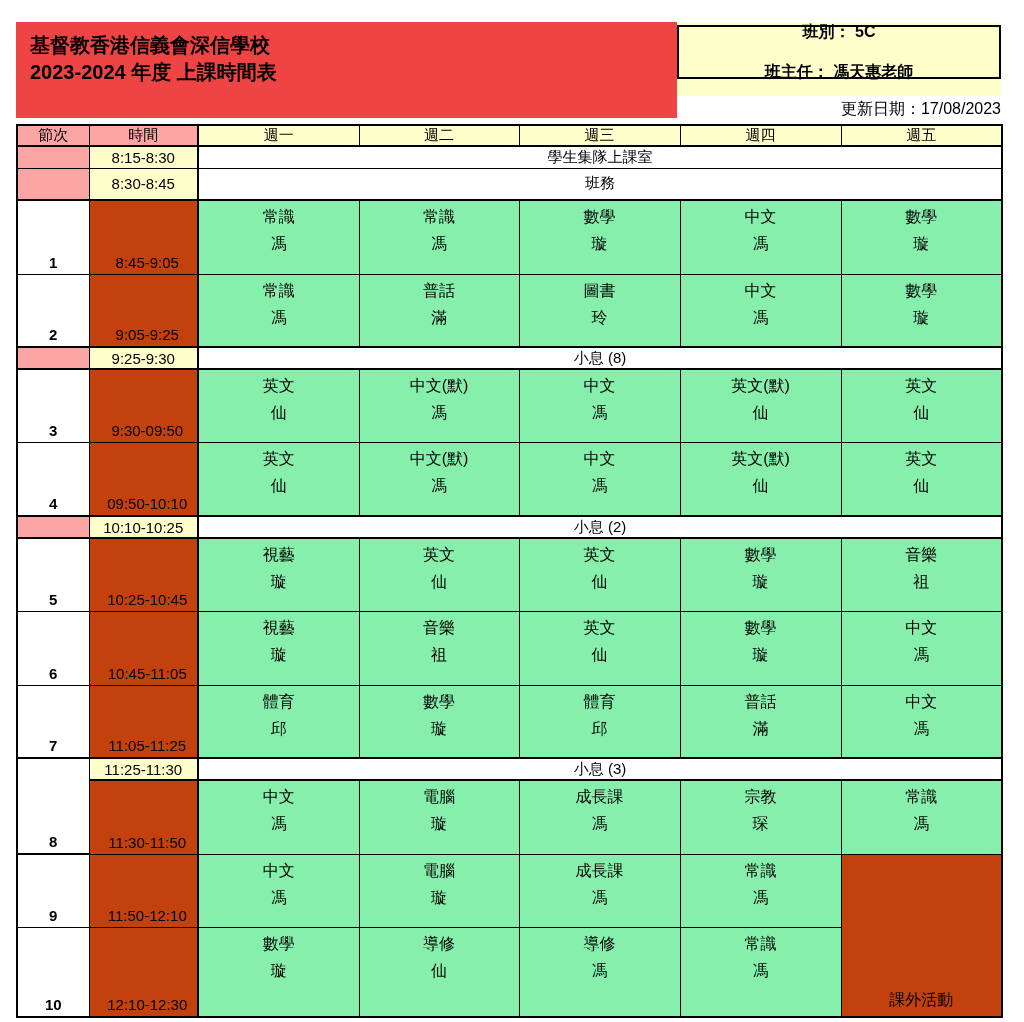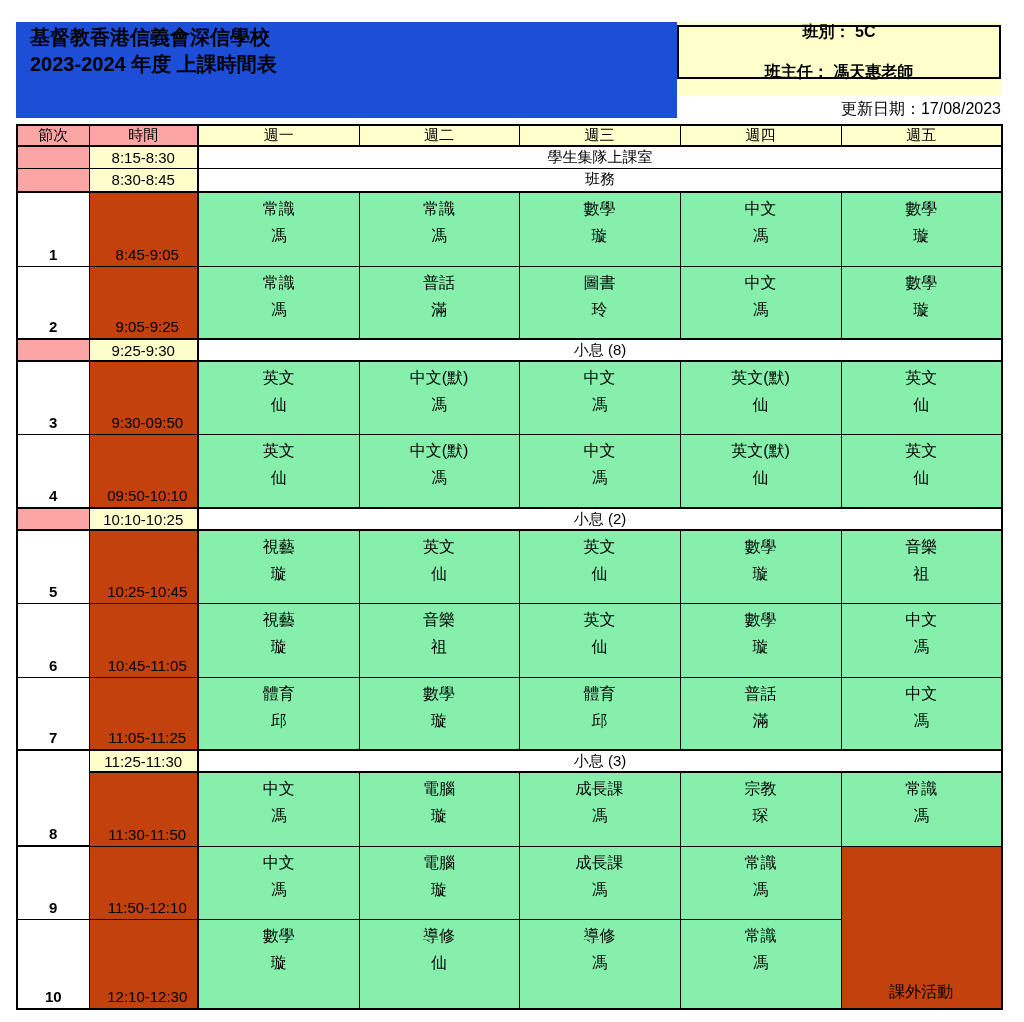"基督教香港信義會深信學校" .title-block { background: #1d4ed8 -> #ef4444; padding: 2px 0 0 14px -> 10px 0 0 14px }
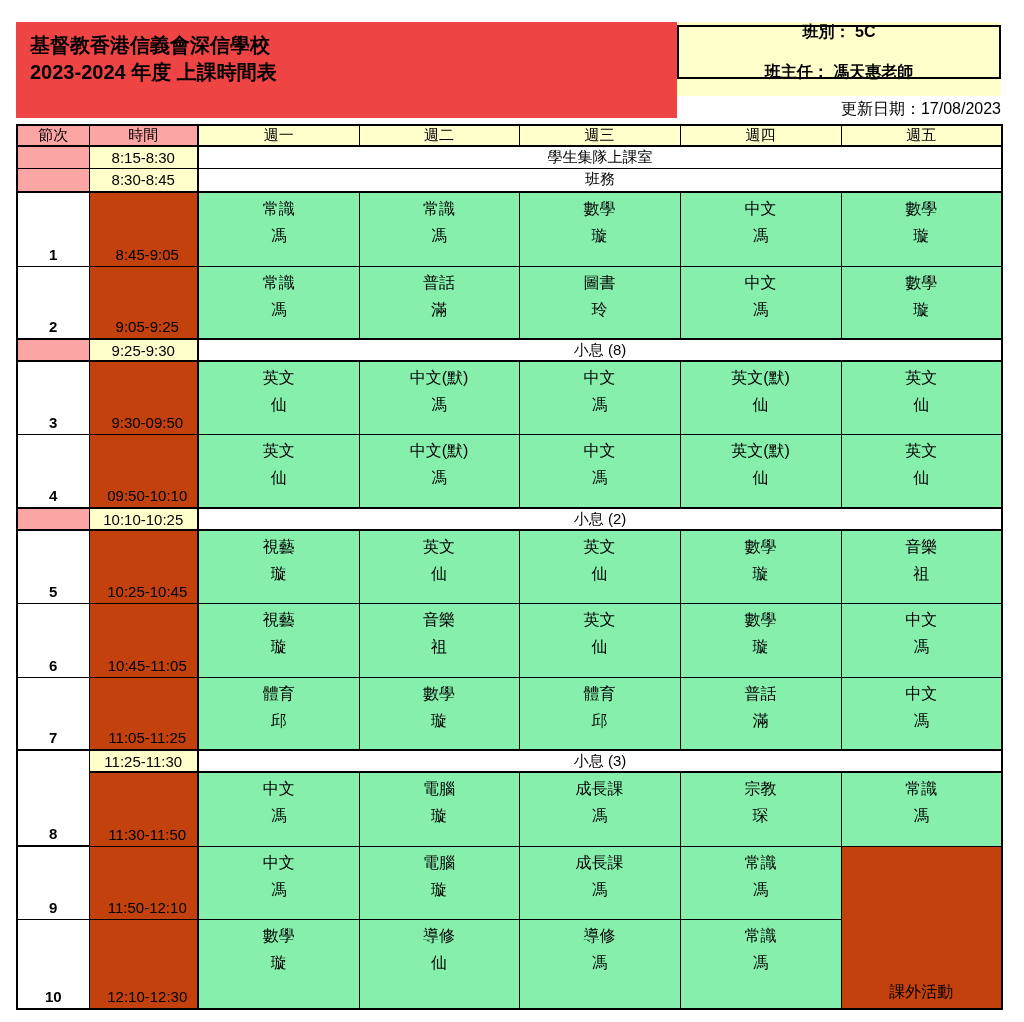"8:30-8:45" tr.pre2 { height: 24px -> 32px }
